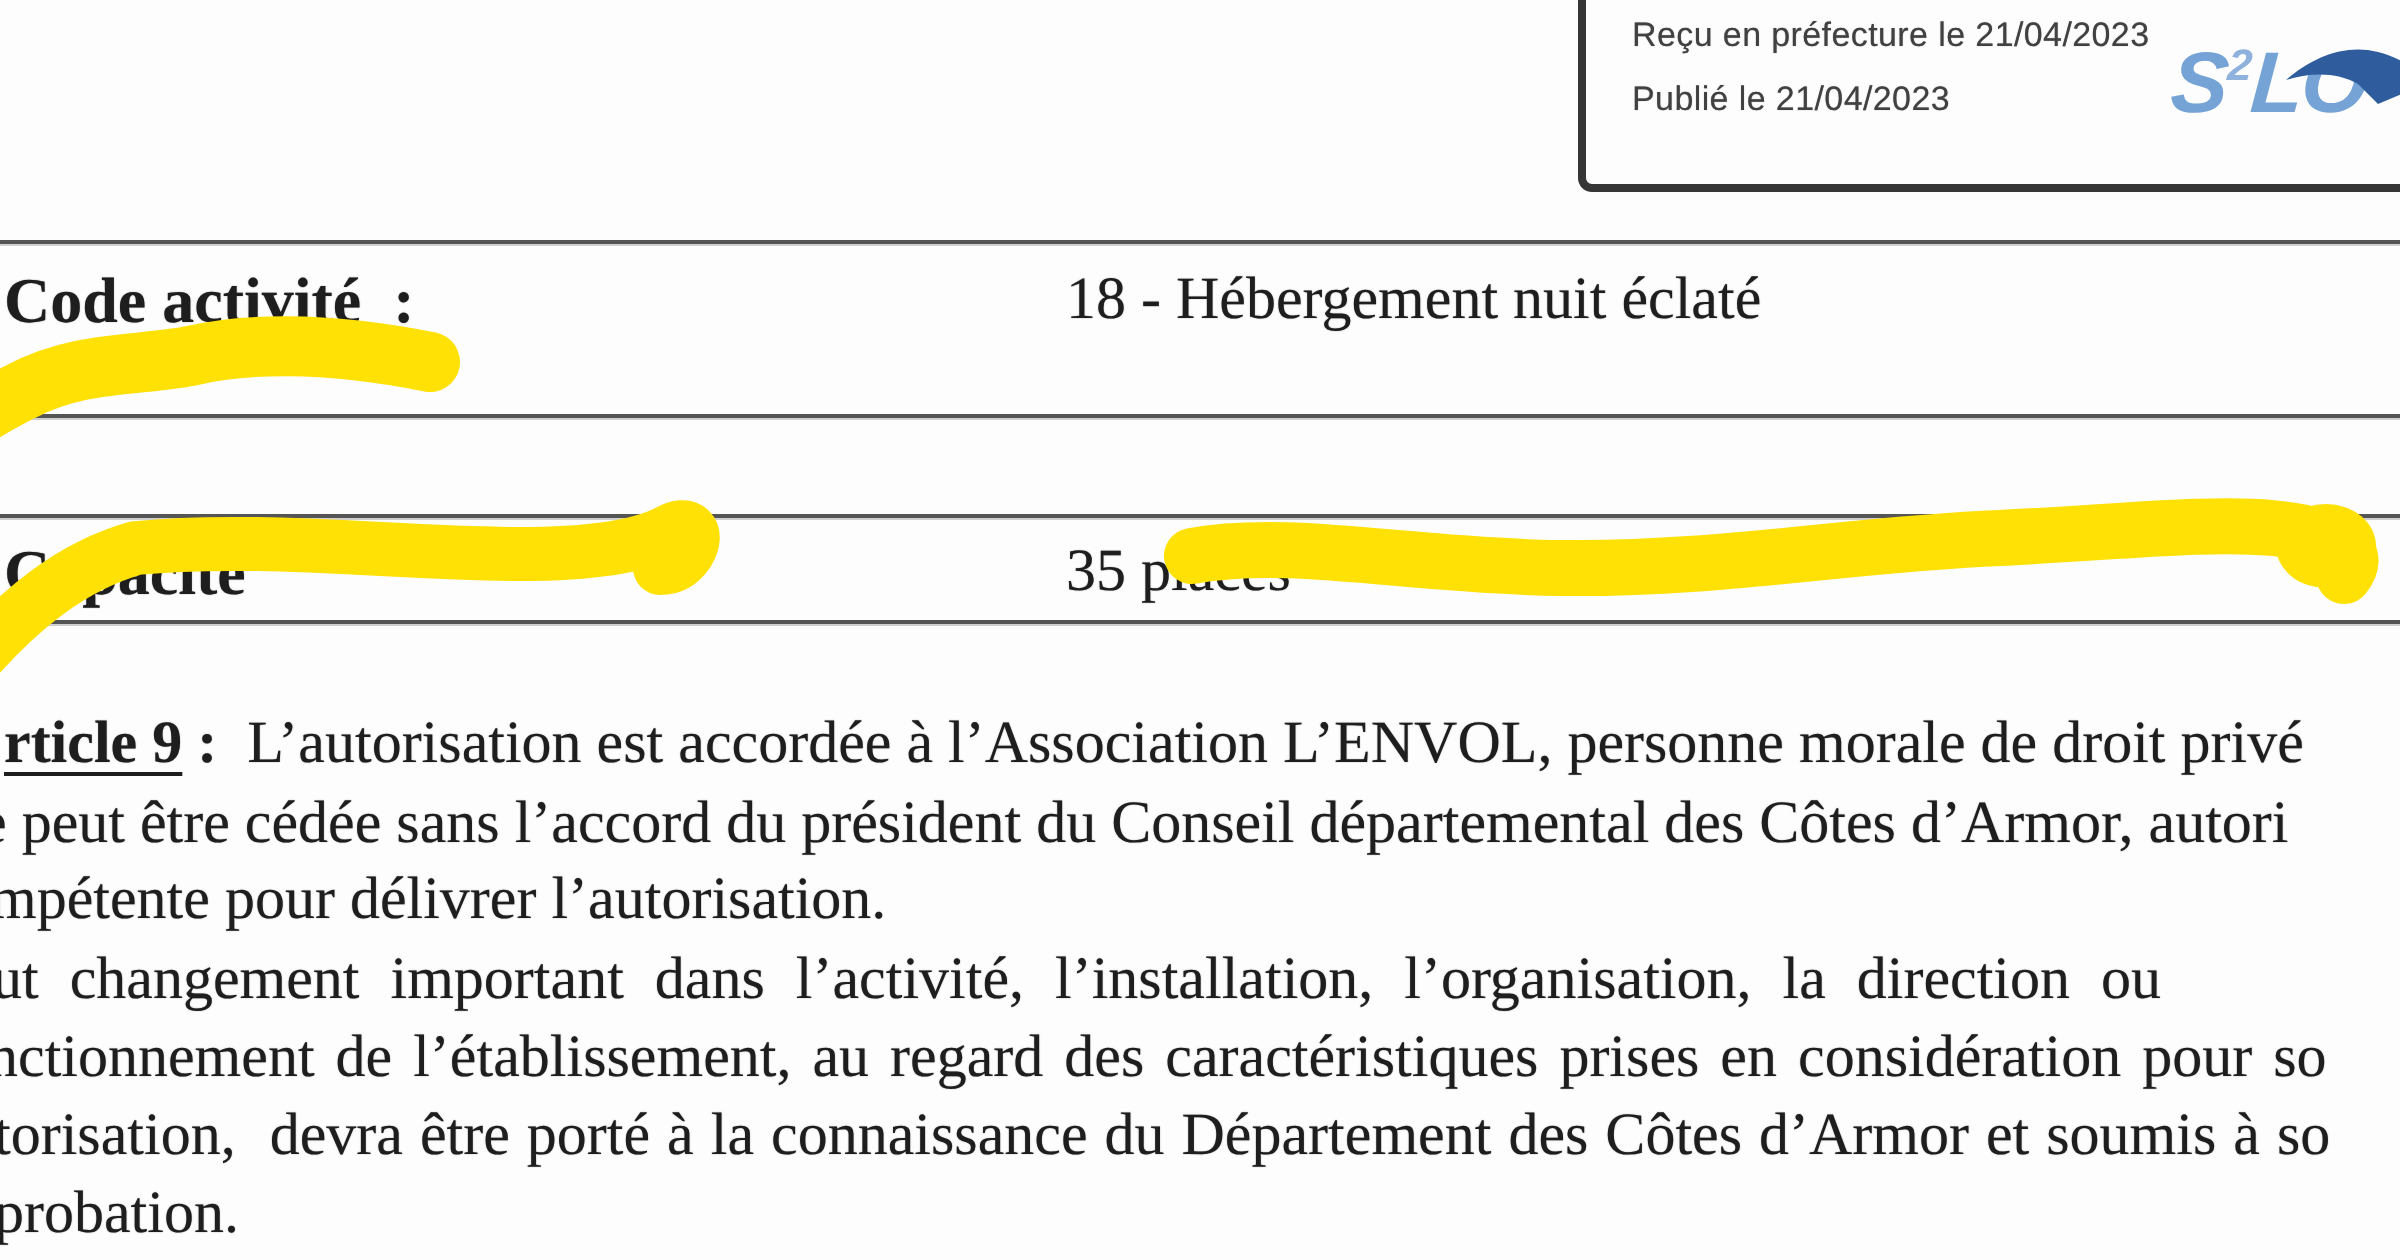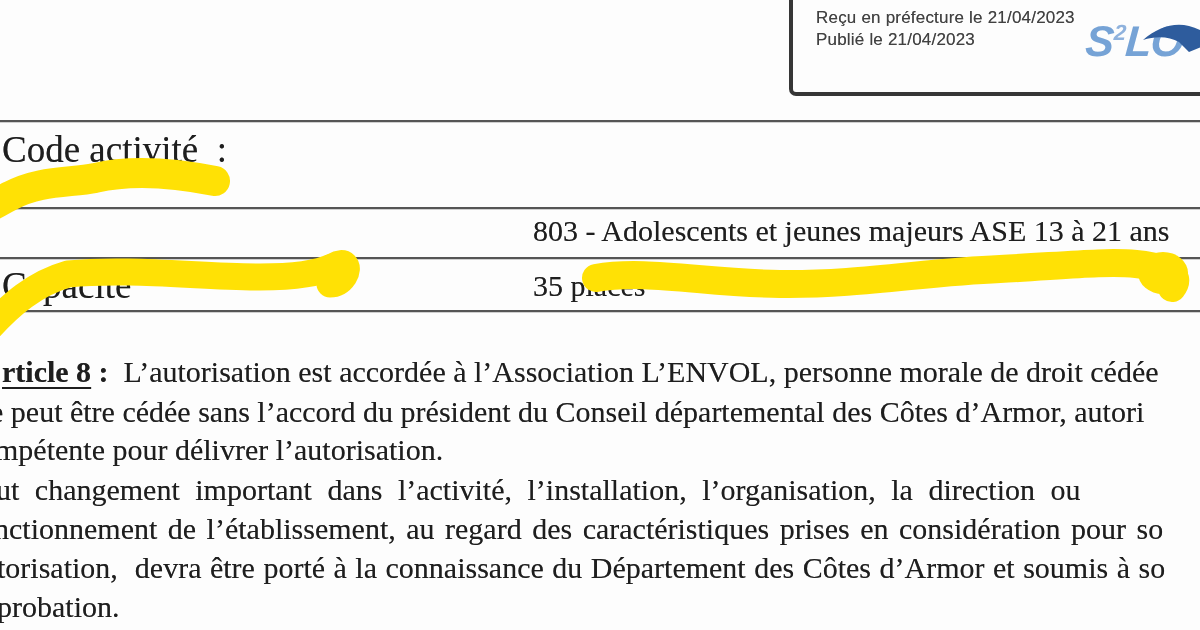"Publié le 21/04/2023" .stamp-l2 { top: 41px -> 51px }
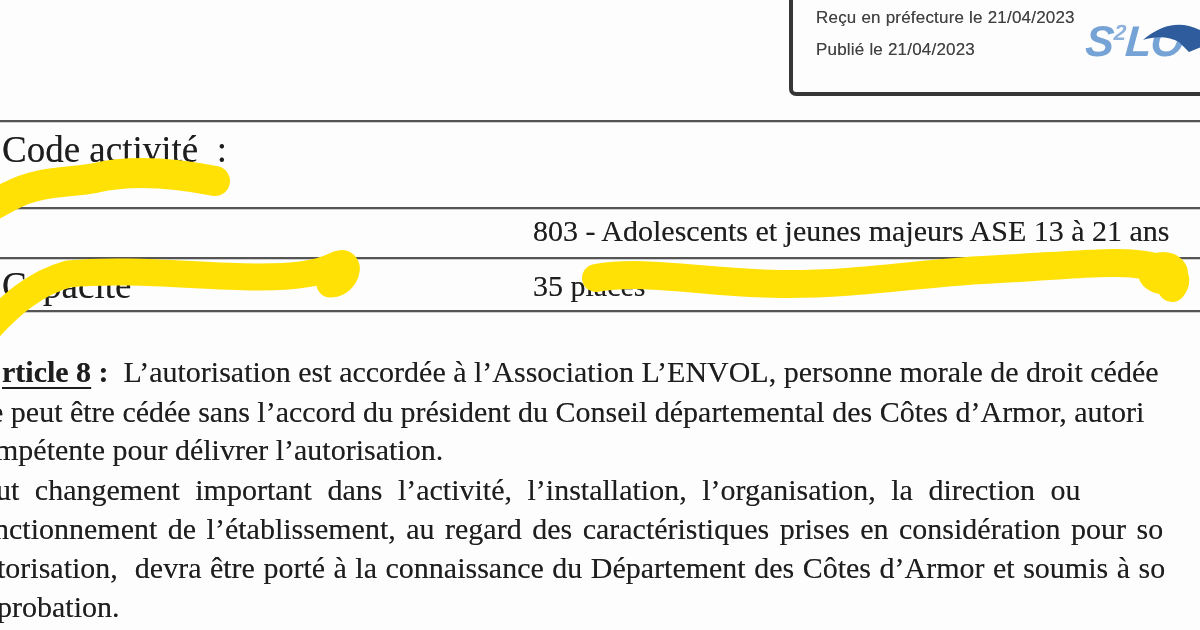"Code activité :" .tlabel { font-size: 37px -> 32px; font-weight: normal -> bold }
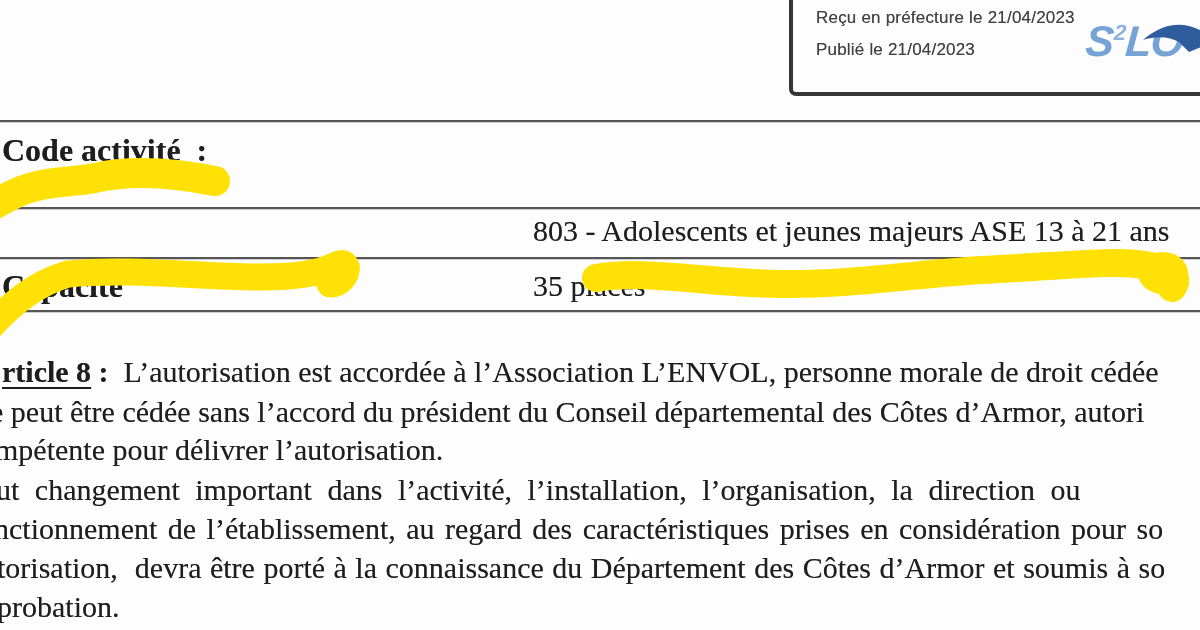"18 - Hébergement nuit éclaté" div.tvalue { html: none -> <div>18 - Hébergement nuit éclaté</div> }
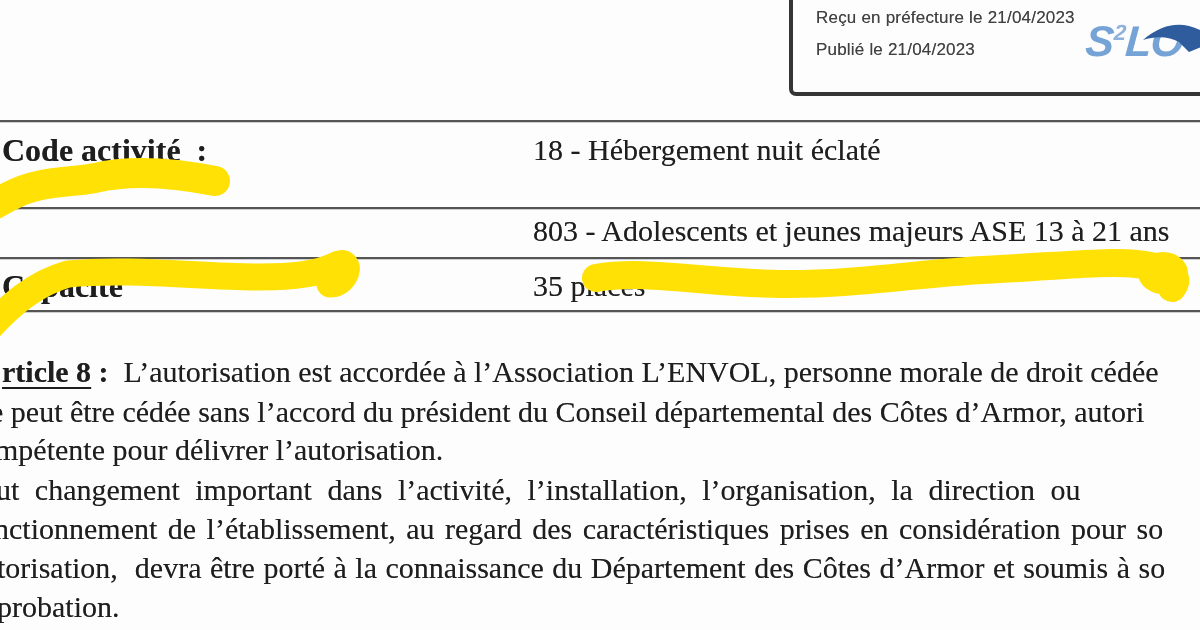"803 - Adolescents et jeunes" div.tvalue { html: <div>803 - Adolescents et jeunes majeurs ASE 13 à 21 ans</div> -> none }
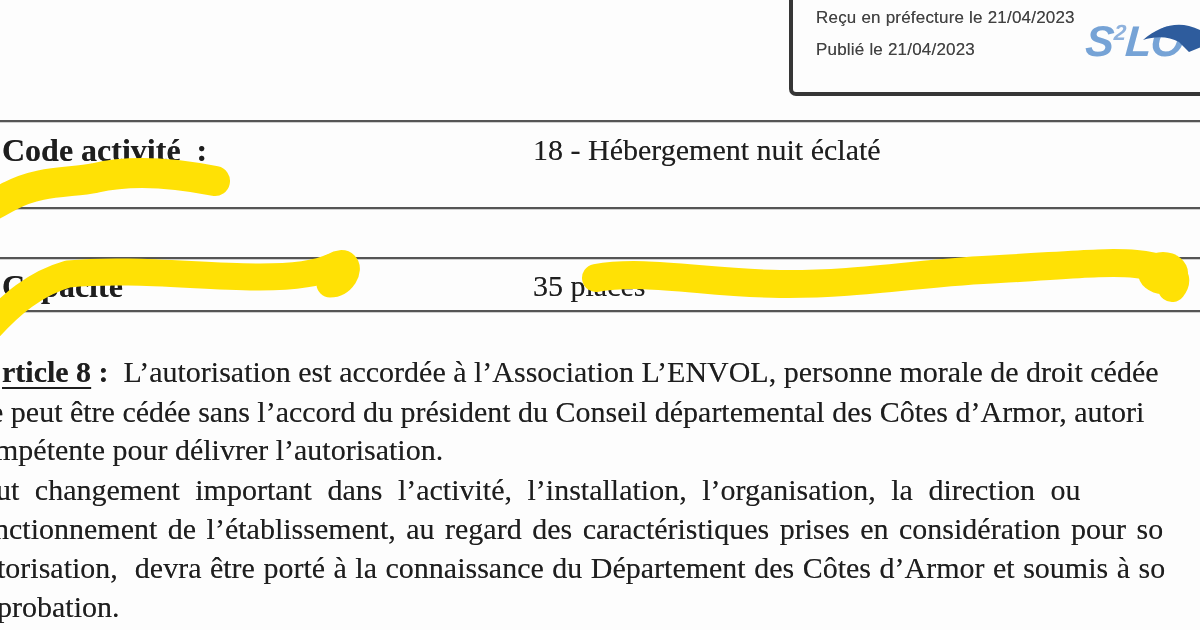"rticle 8" span.art-head { text: 8 -> 9 }
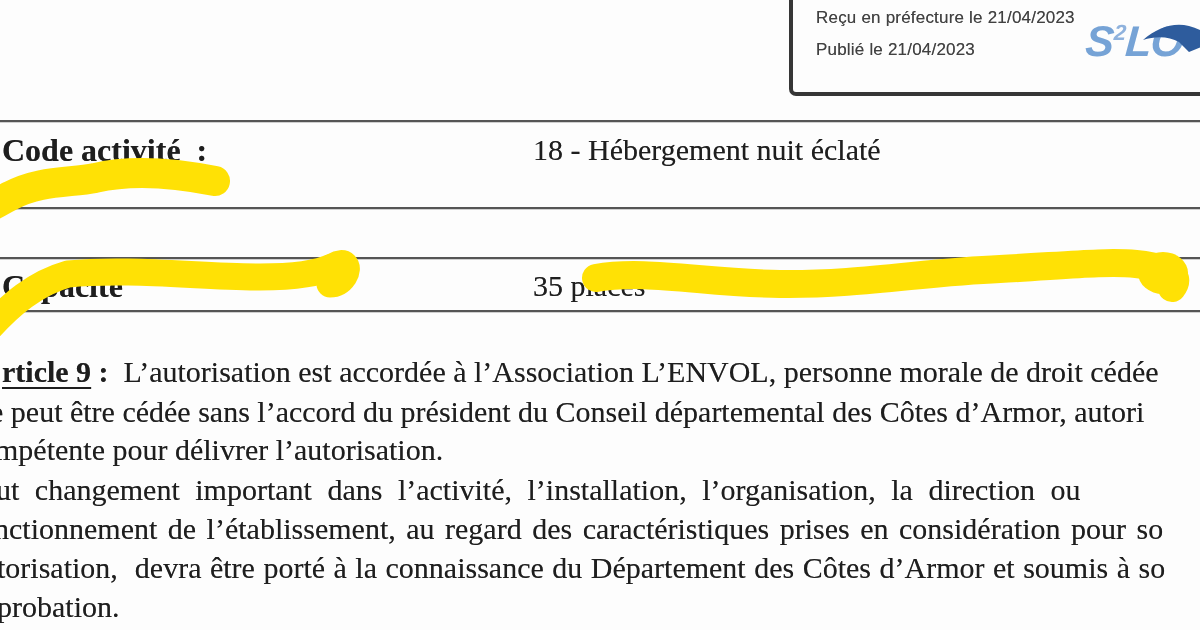"L’autorisation est accordée à" span { text: cédée -> privé }
